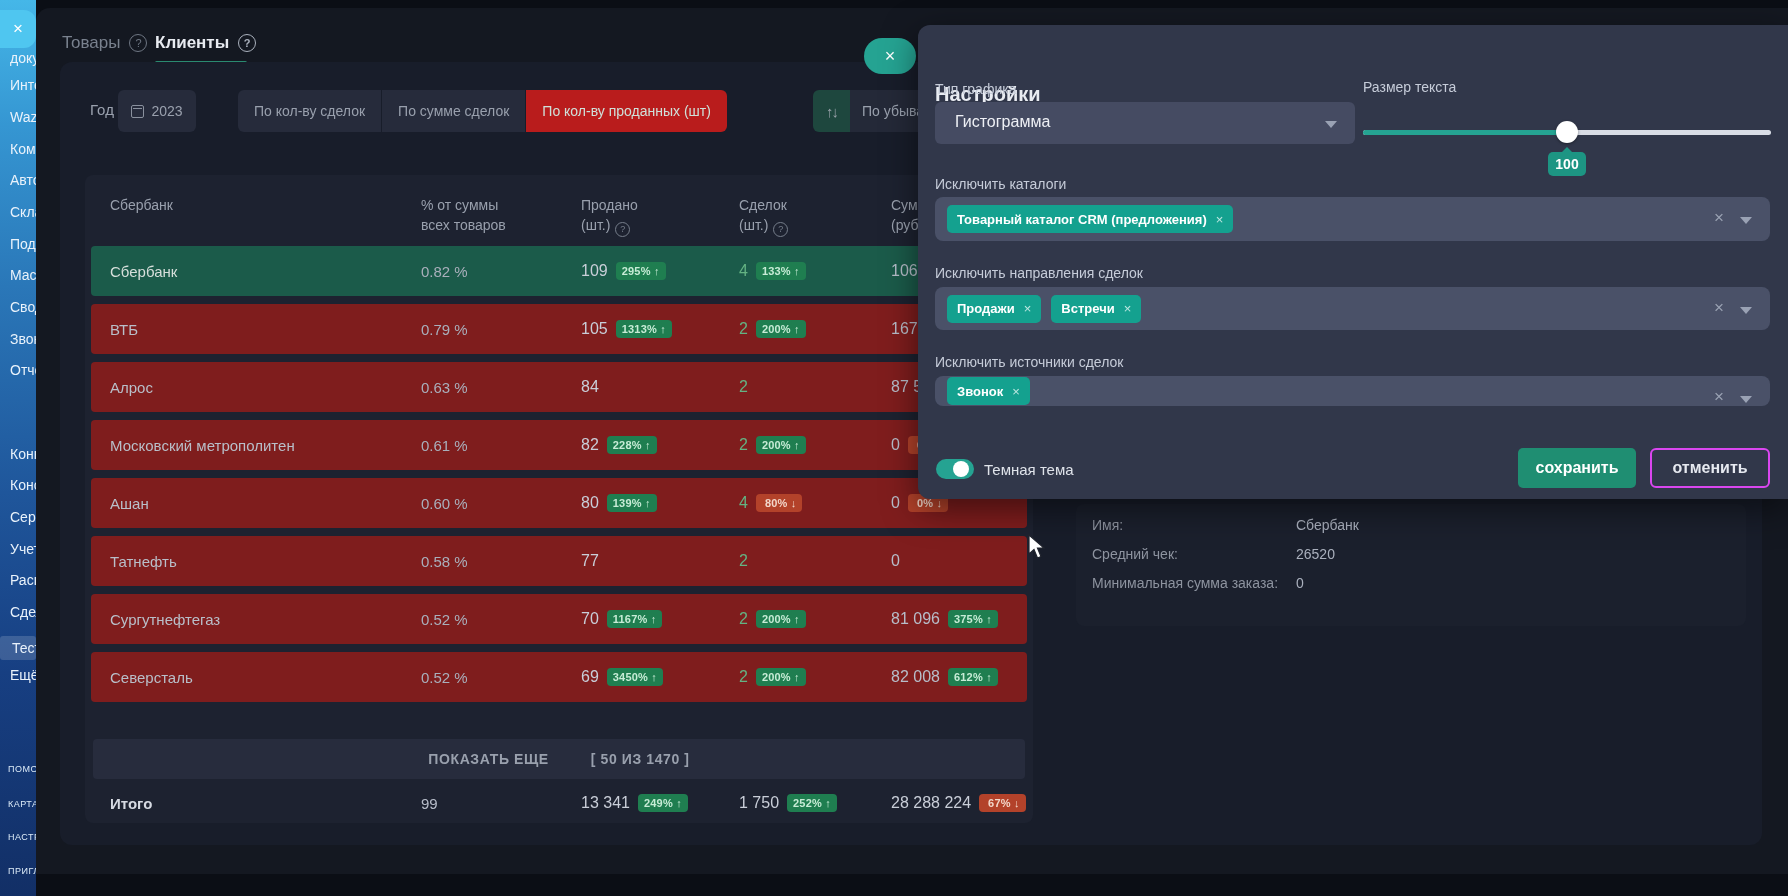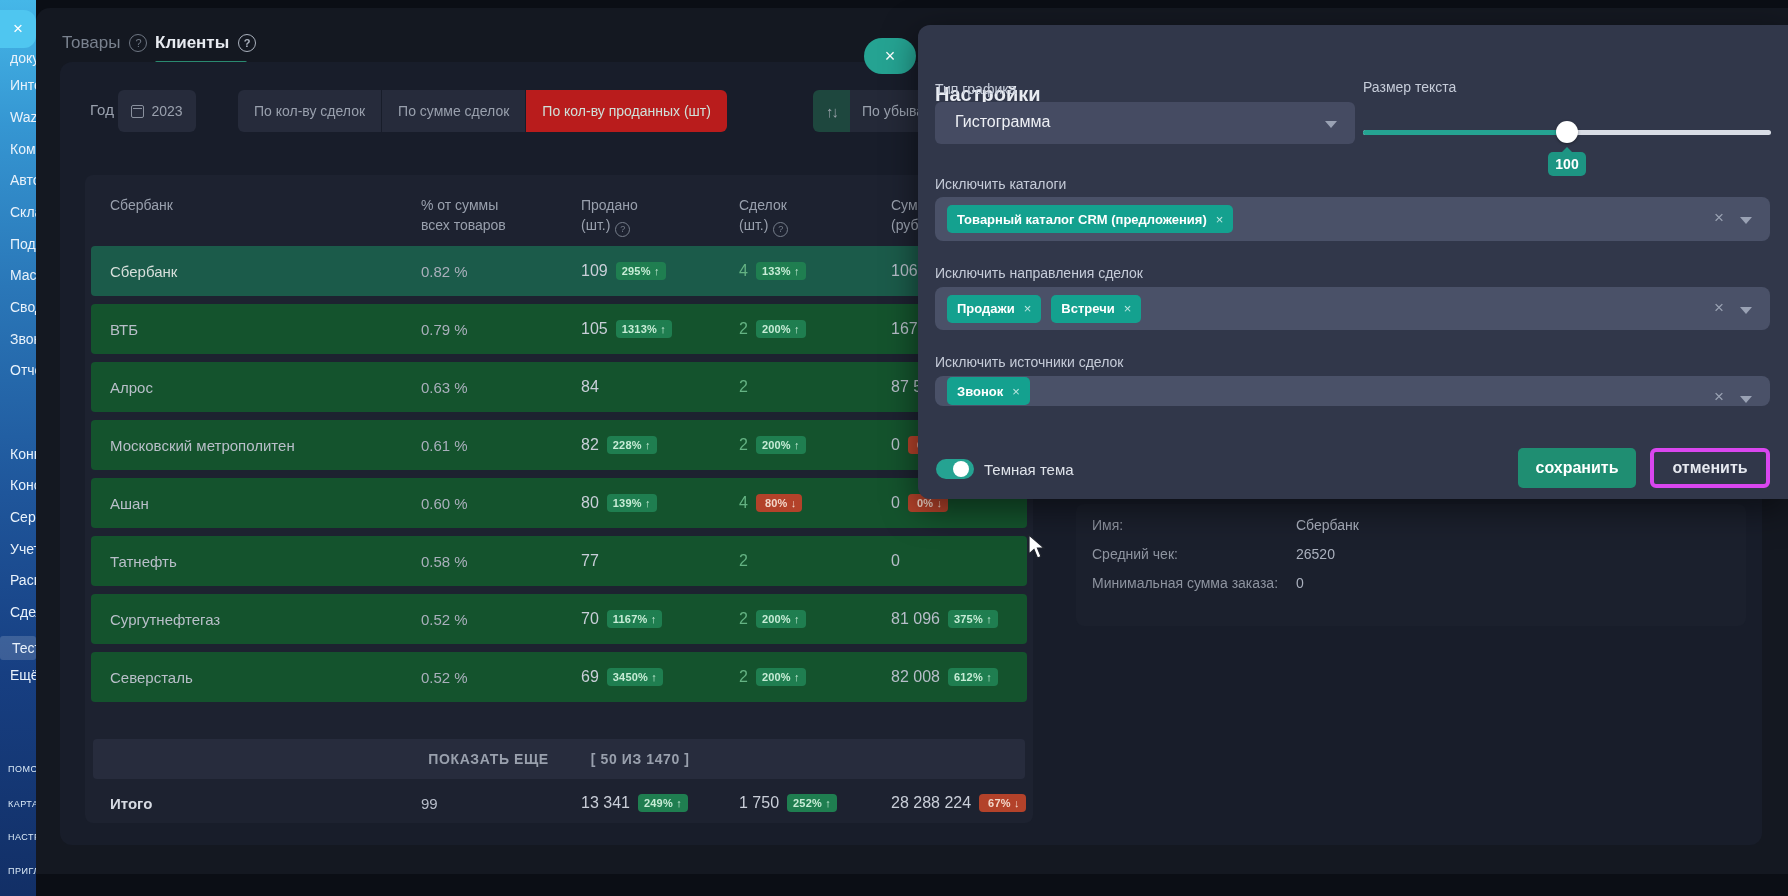"ВТБ" .row { background: #14532d -> #7f1d1d }
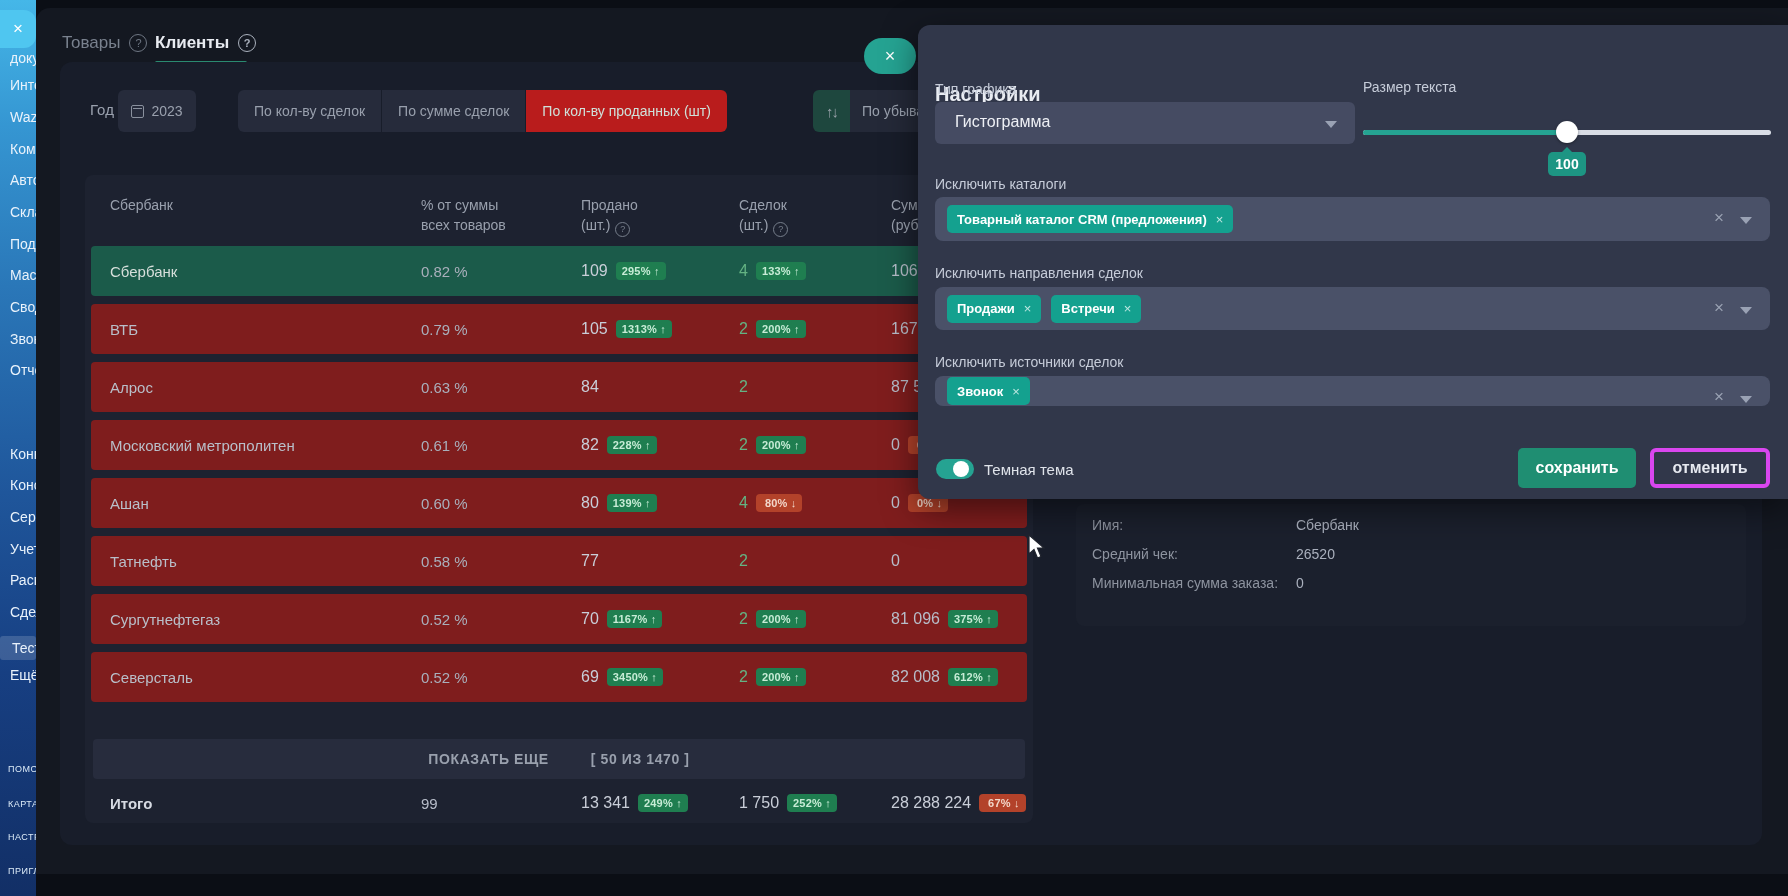"отменить" .btn-cancel { border: 4px solid #d946ef -> 2px solid #d946ef }
